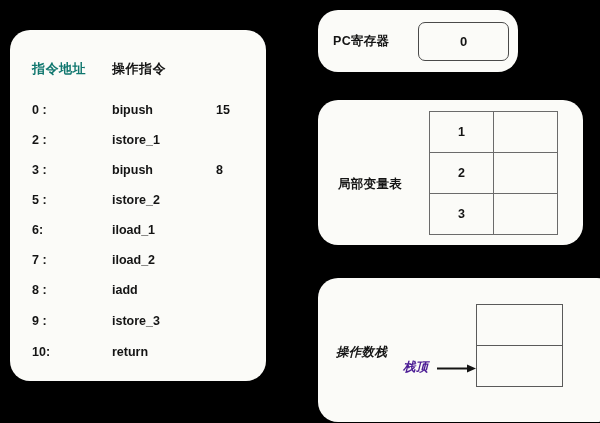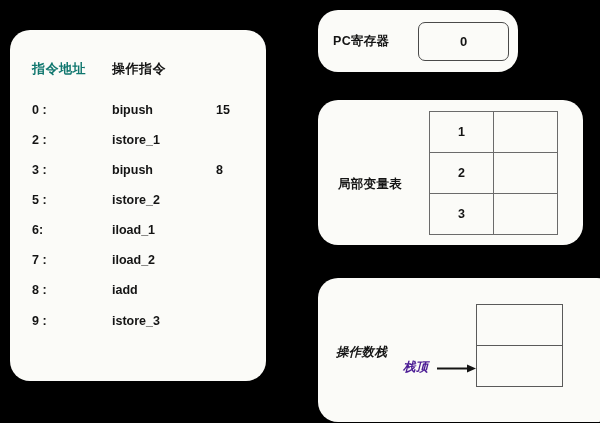"10:" div.instr-row { html: none -> <div> <span>10:</span> <span>return</span> <span></span> </div> }
